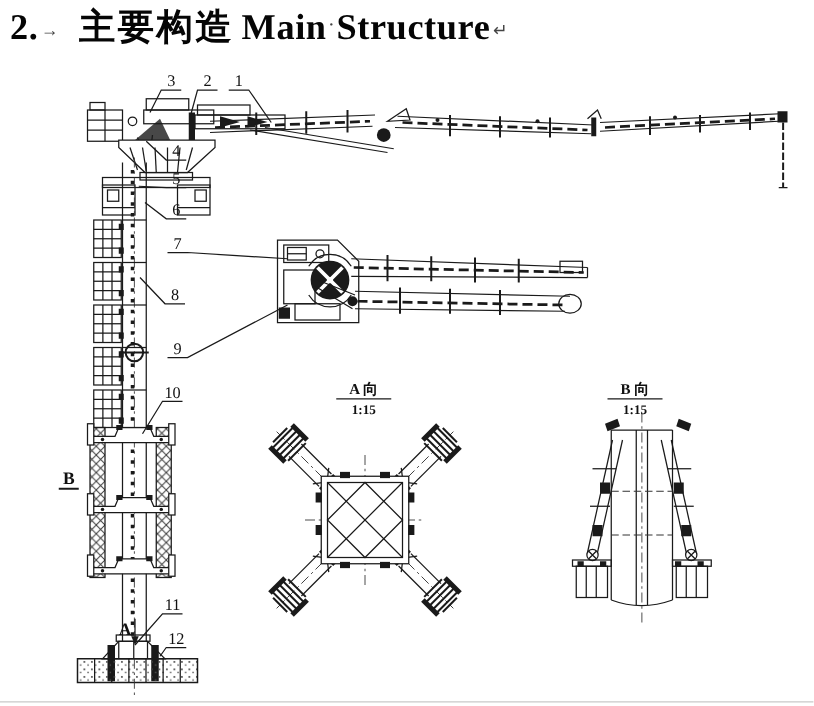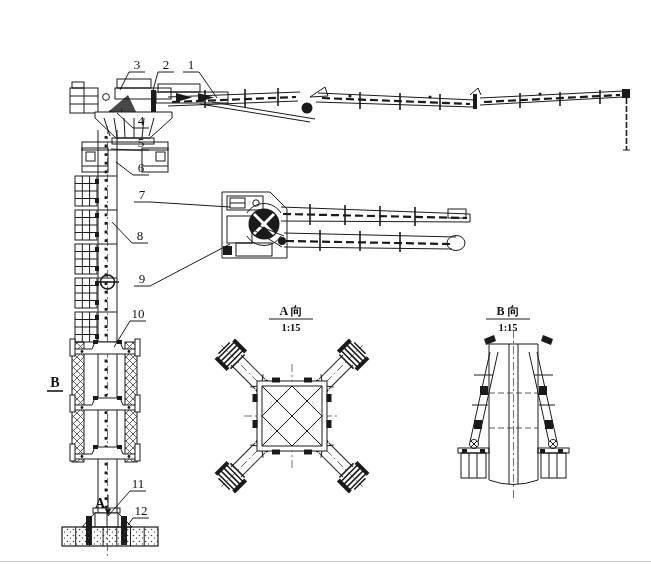"2. → 主要构造 Main·Structure ↵" div { html: none -> <div> <span>2.</span><span>→</span><span>主要构造</span><span>Main</span><span>·</span><span>Structure</span><span>↵</span> </div> }
